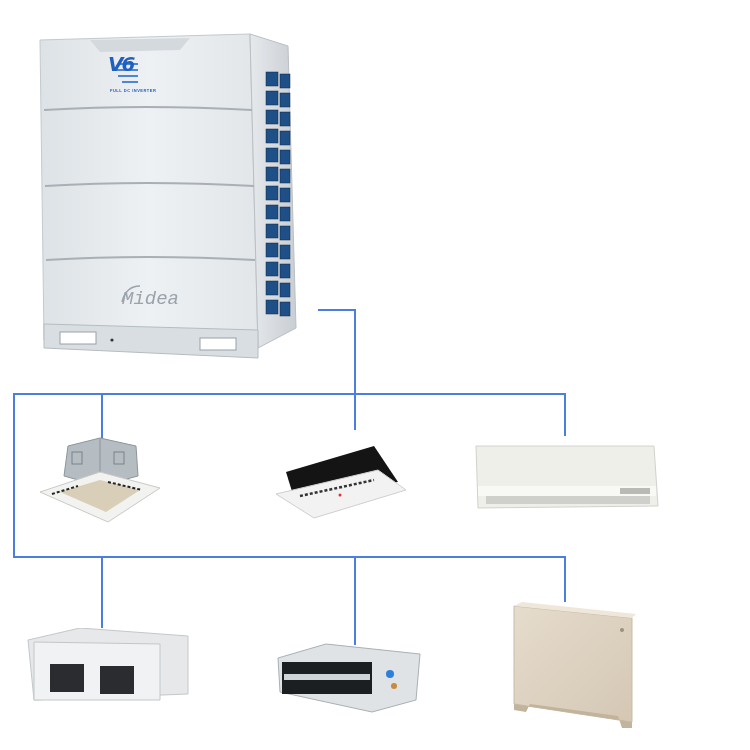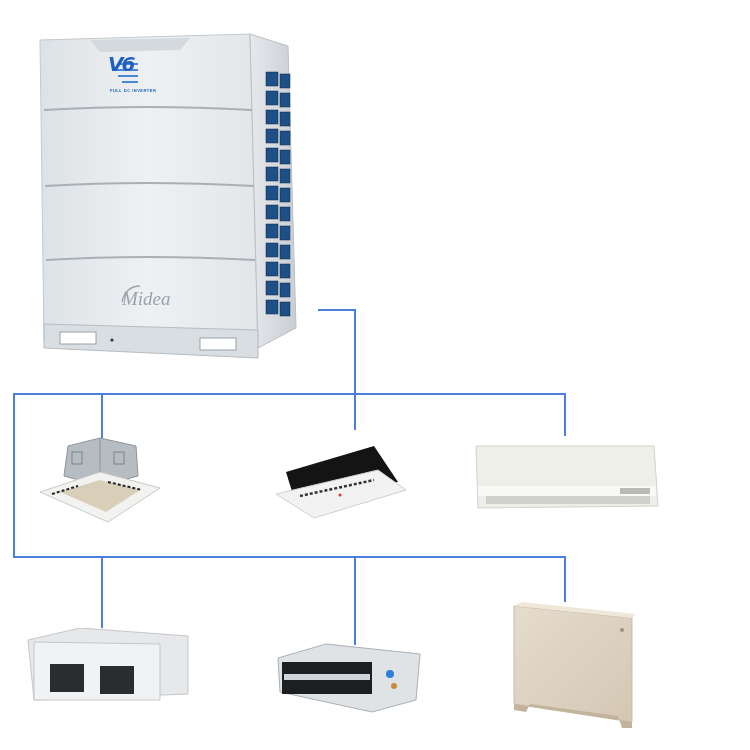"Midea" .brand { font-family: Liberation Serif, serif -> Liberation Mono, monospace }
